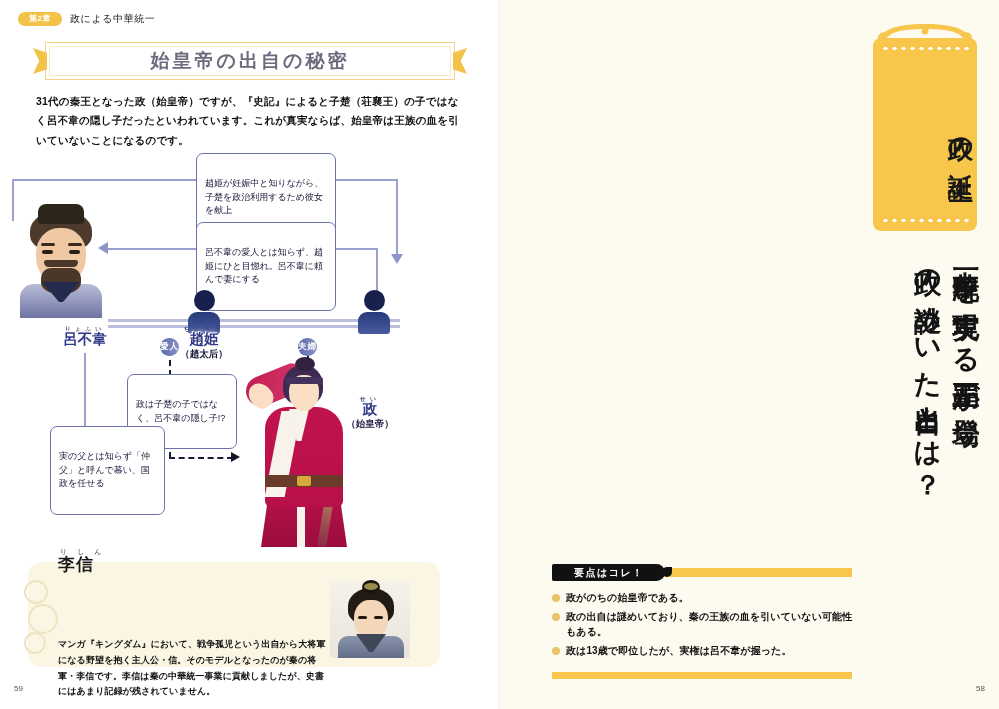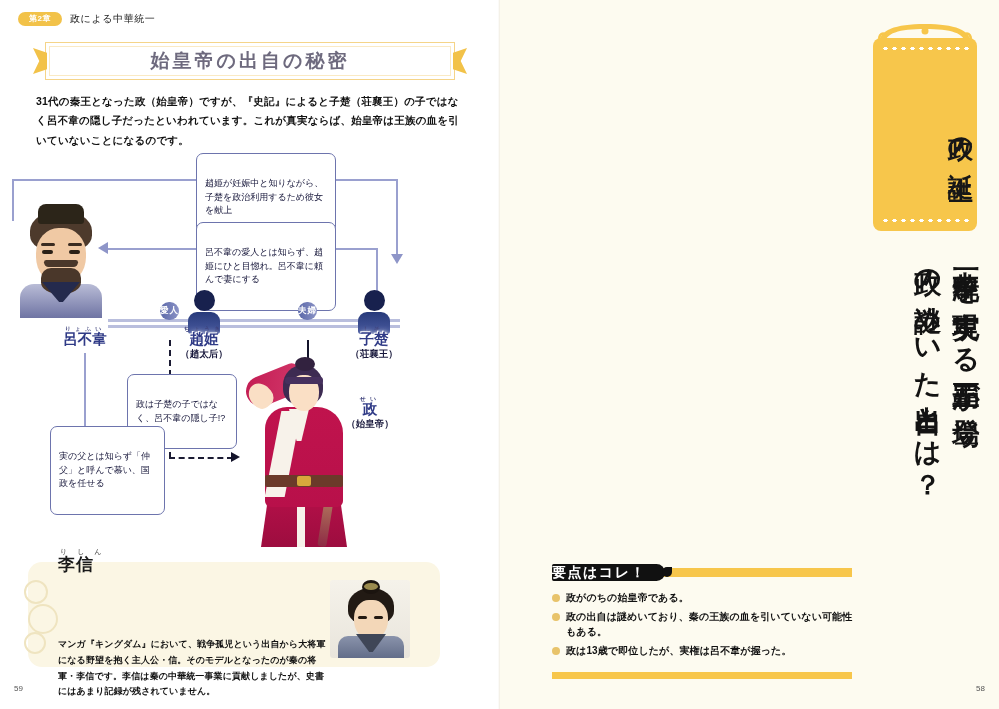"愛人" .relpill { margin-top: none -> 36px }
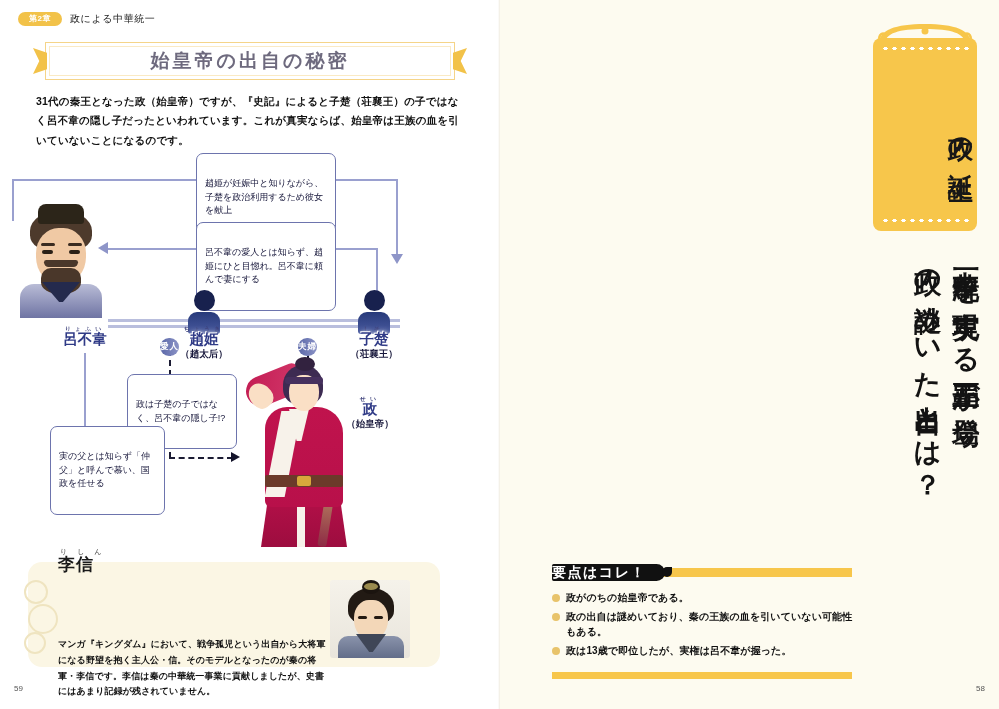"子楚" div.nameplate { html: <div> <div>しそ</div> <div>子楚</div> <div>（荘襄王）</div> </div> -> none }
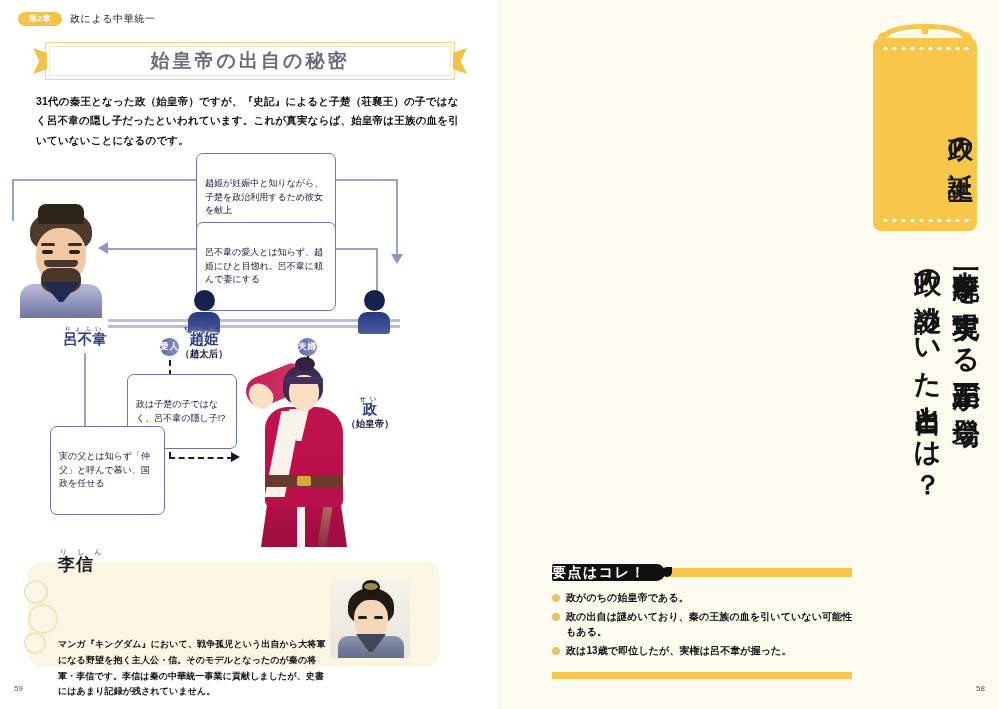"要点はコレ！" .sumtab span { font-size: 14px -> 10px; padding-left: 0 -> 22px }
